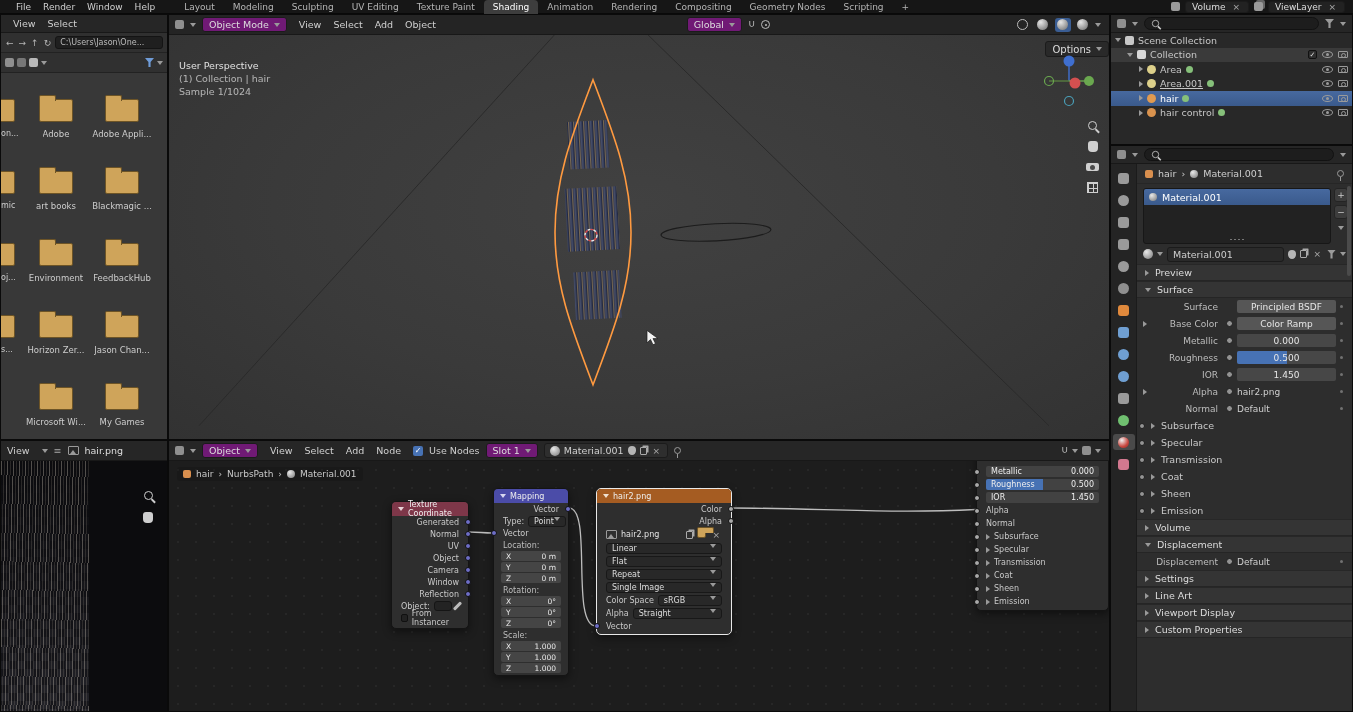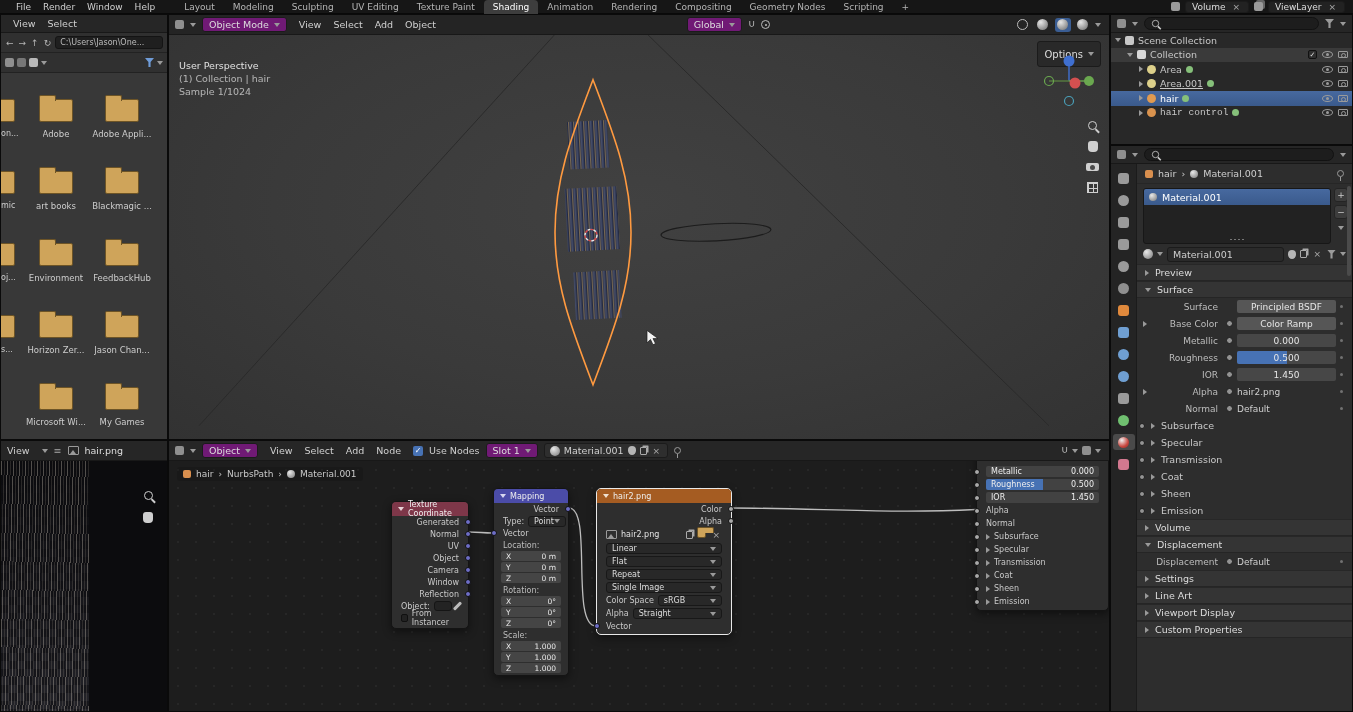"Options" #options { height: 26px -> 16px; right: 8px -> 0 }
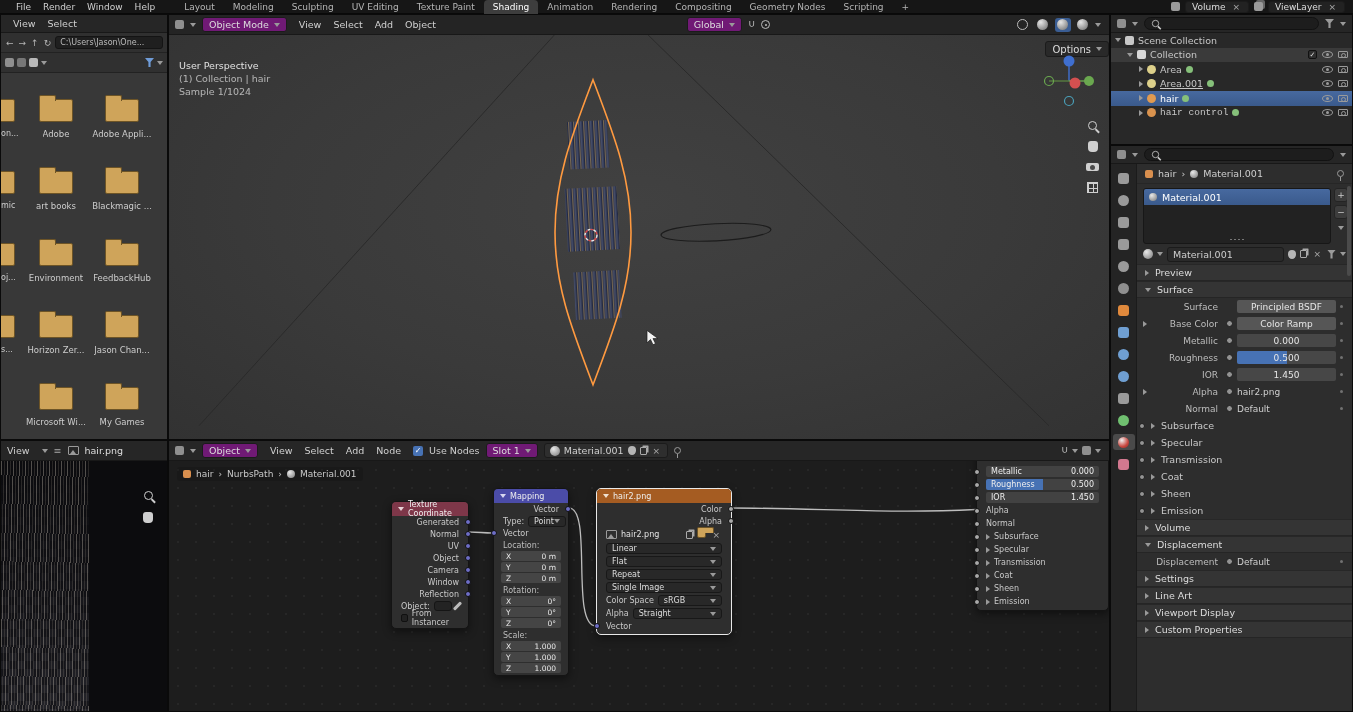"hair control" div.orow { font-family: Liberation Mono, monospace -> none }
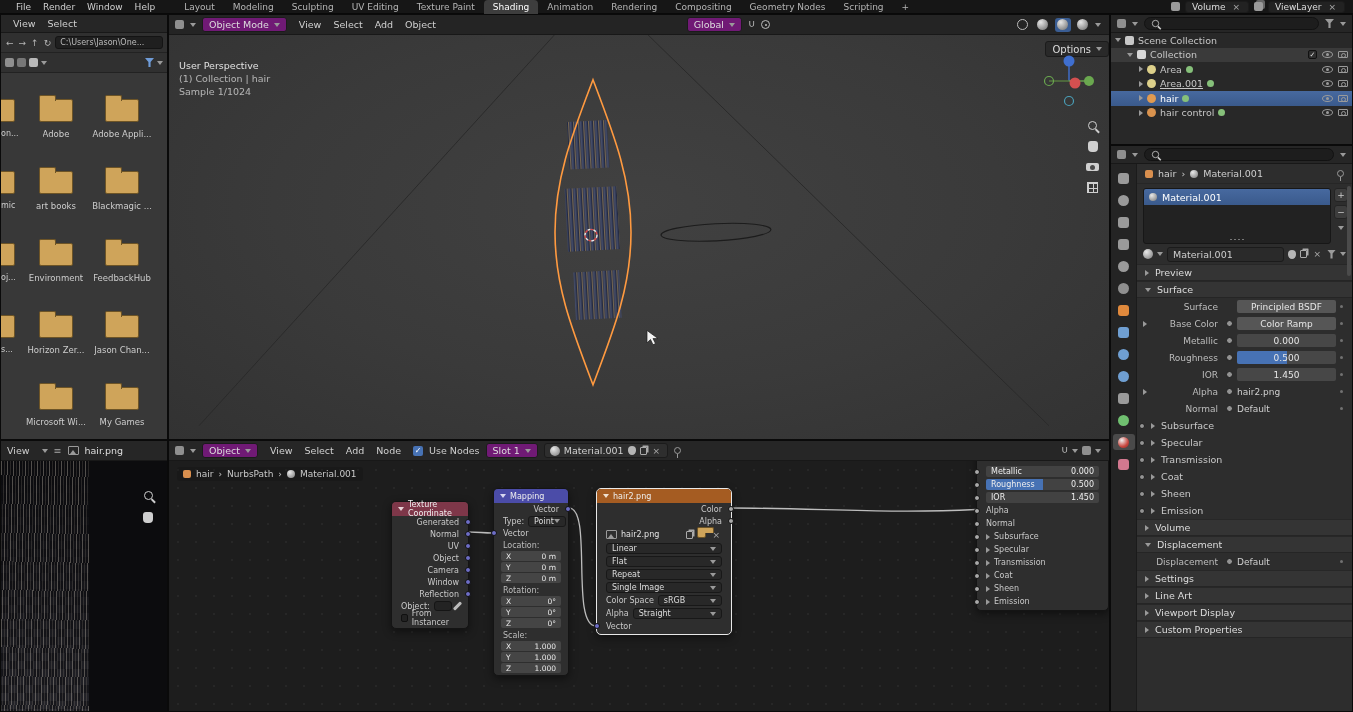"Point" .ndd { align-items: center -> flex-start }
